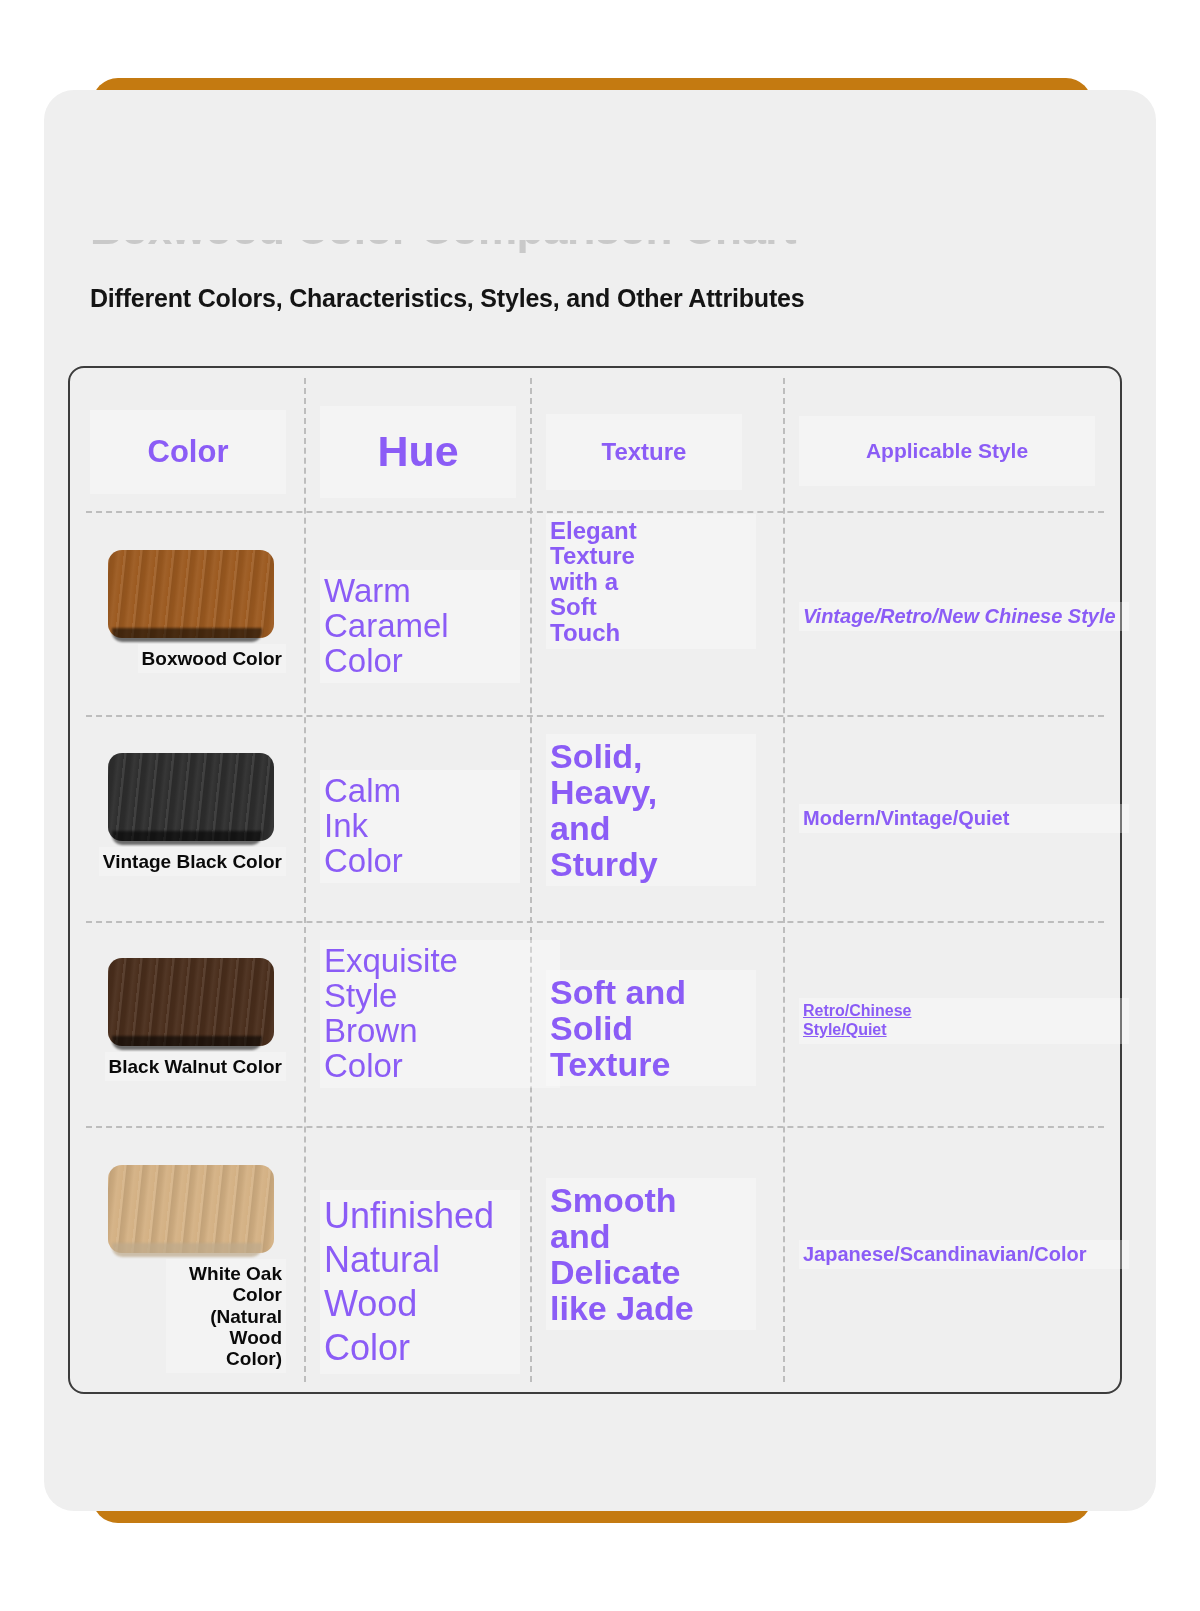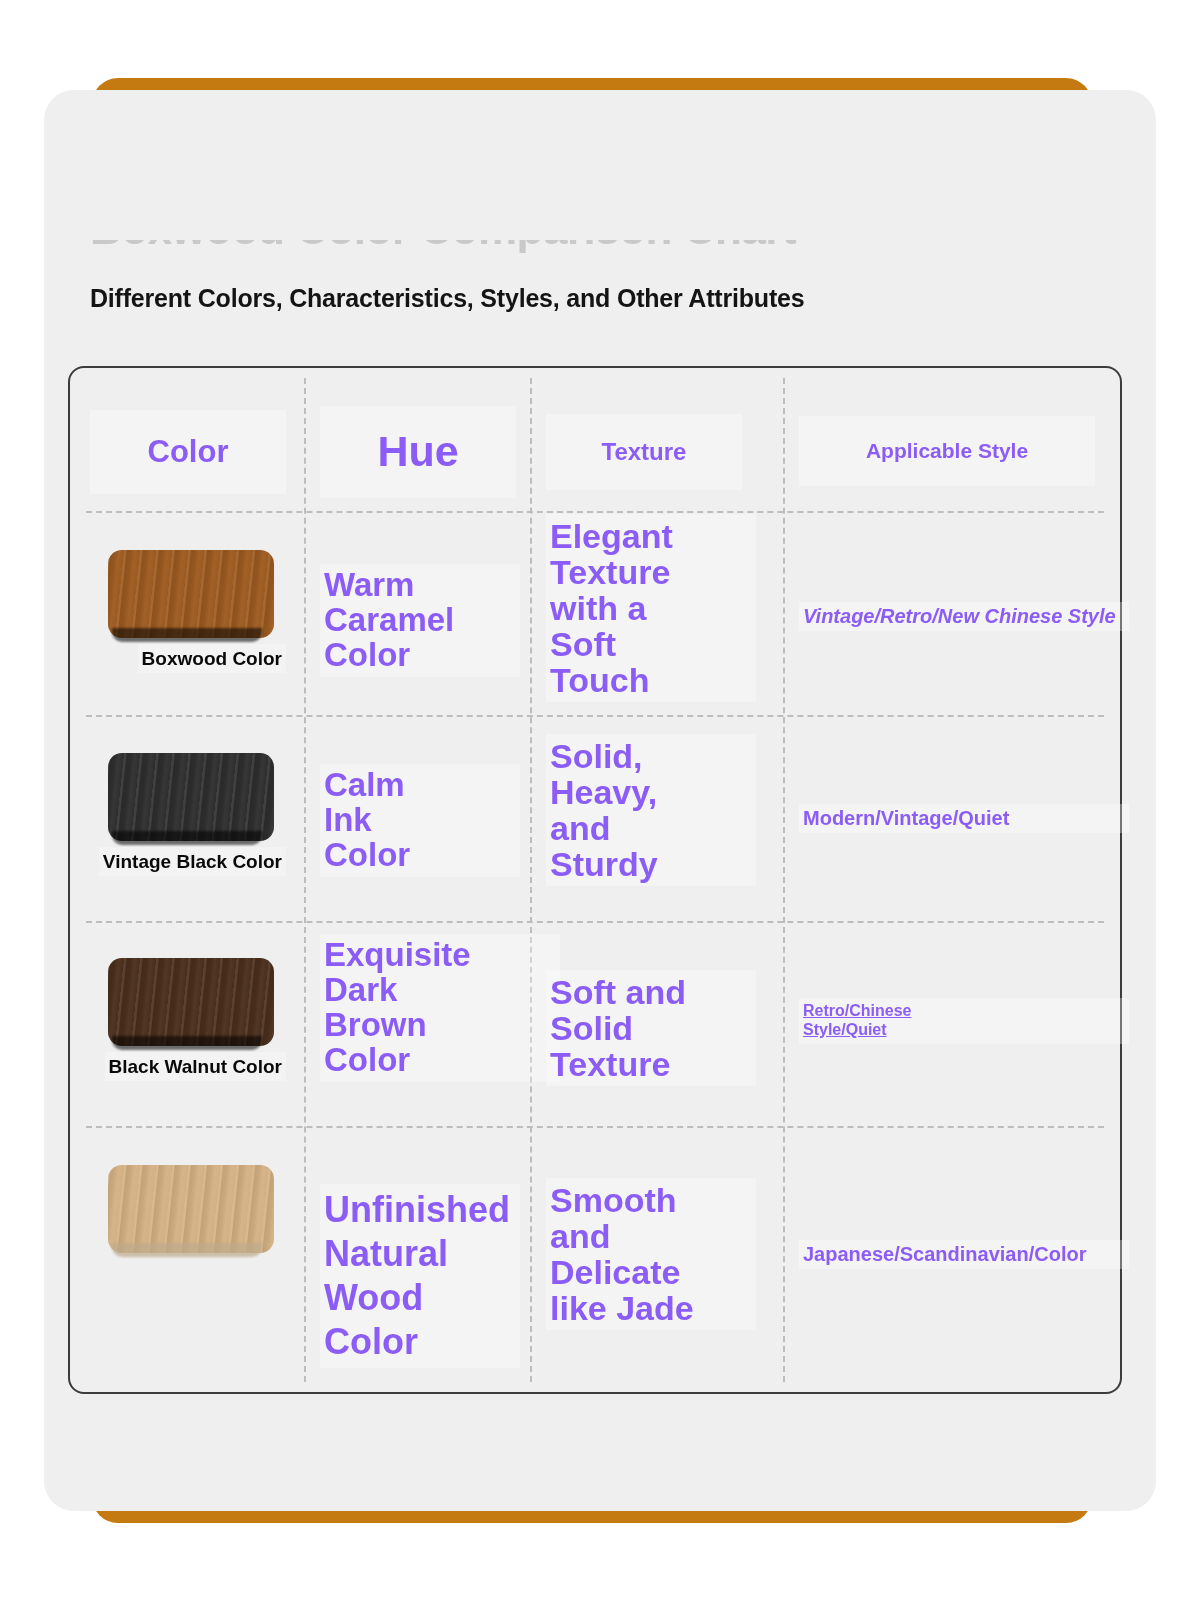"Elegant" div.cell { font-size: 34px -> 24px }
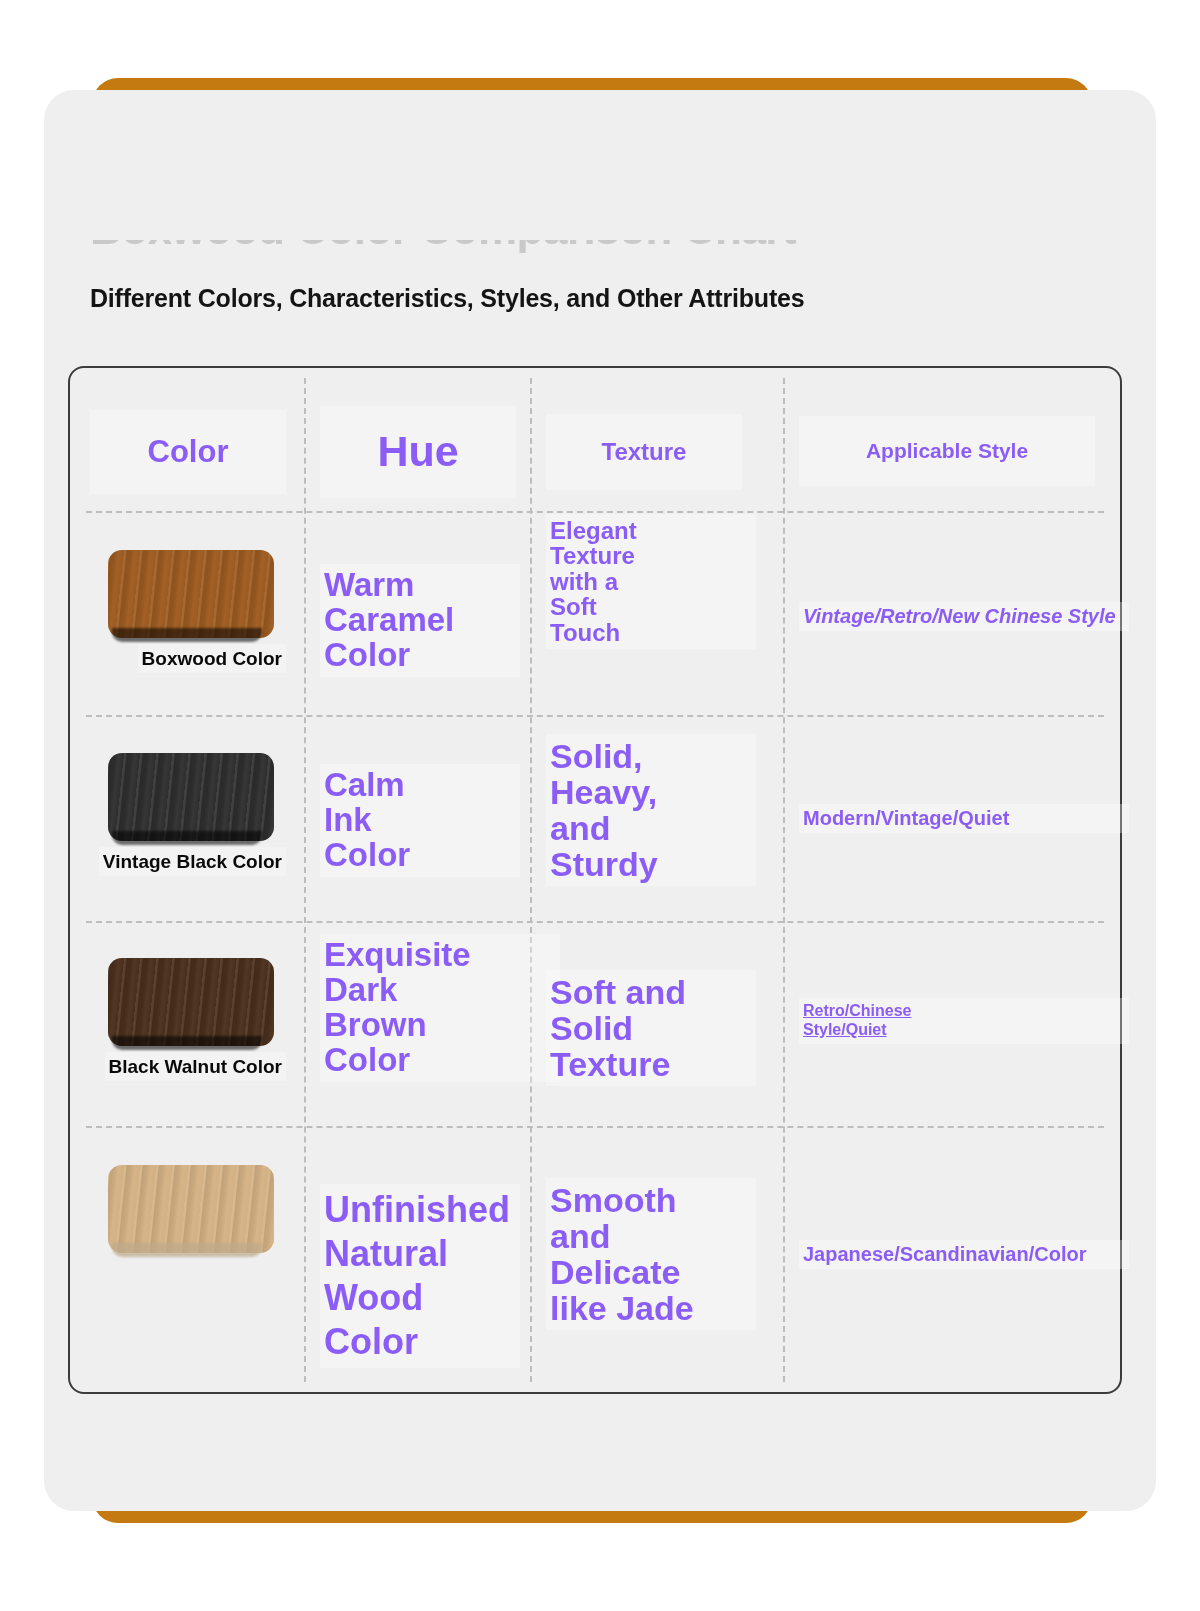"Warm" .hue-cell { font-weight: 700 -> 400; margin-top: none -> 6px }
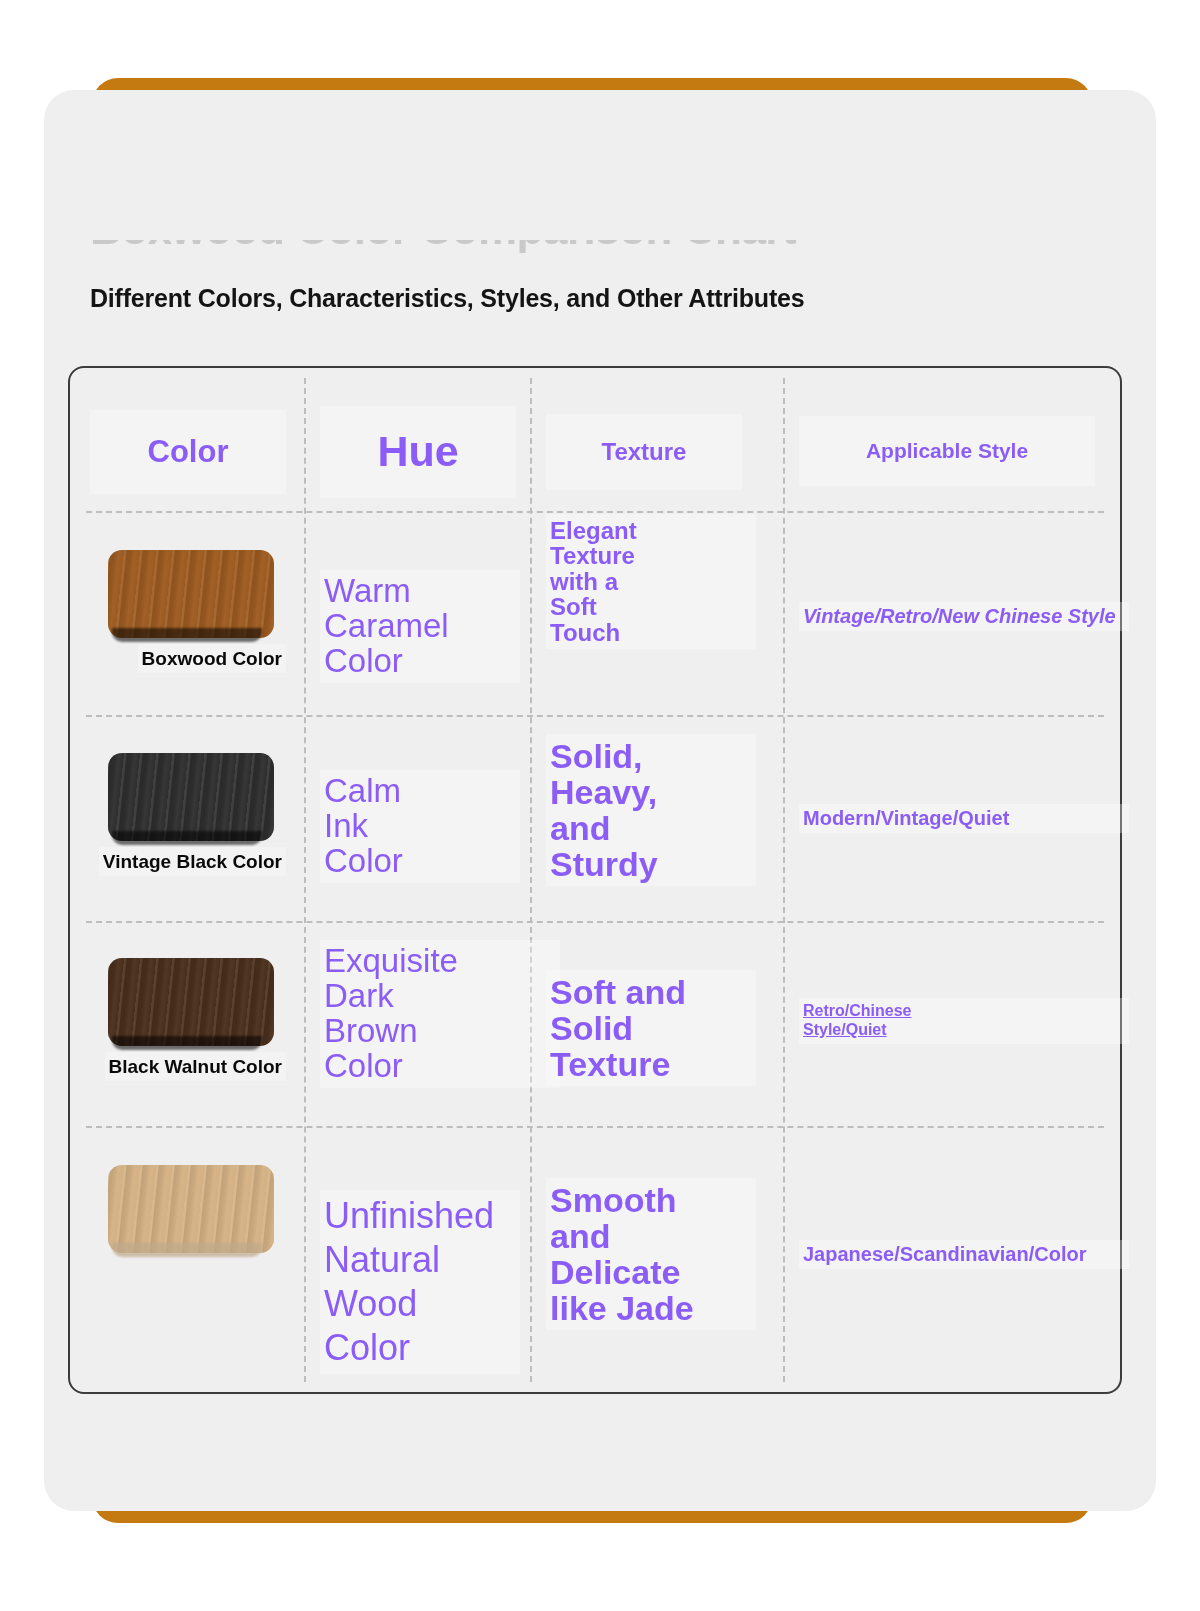"Exquisite" div.cell { text: Dark -> Style }
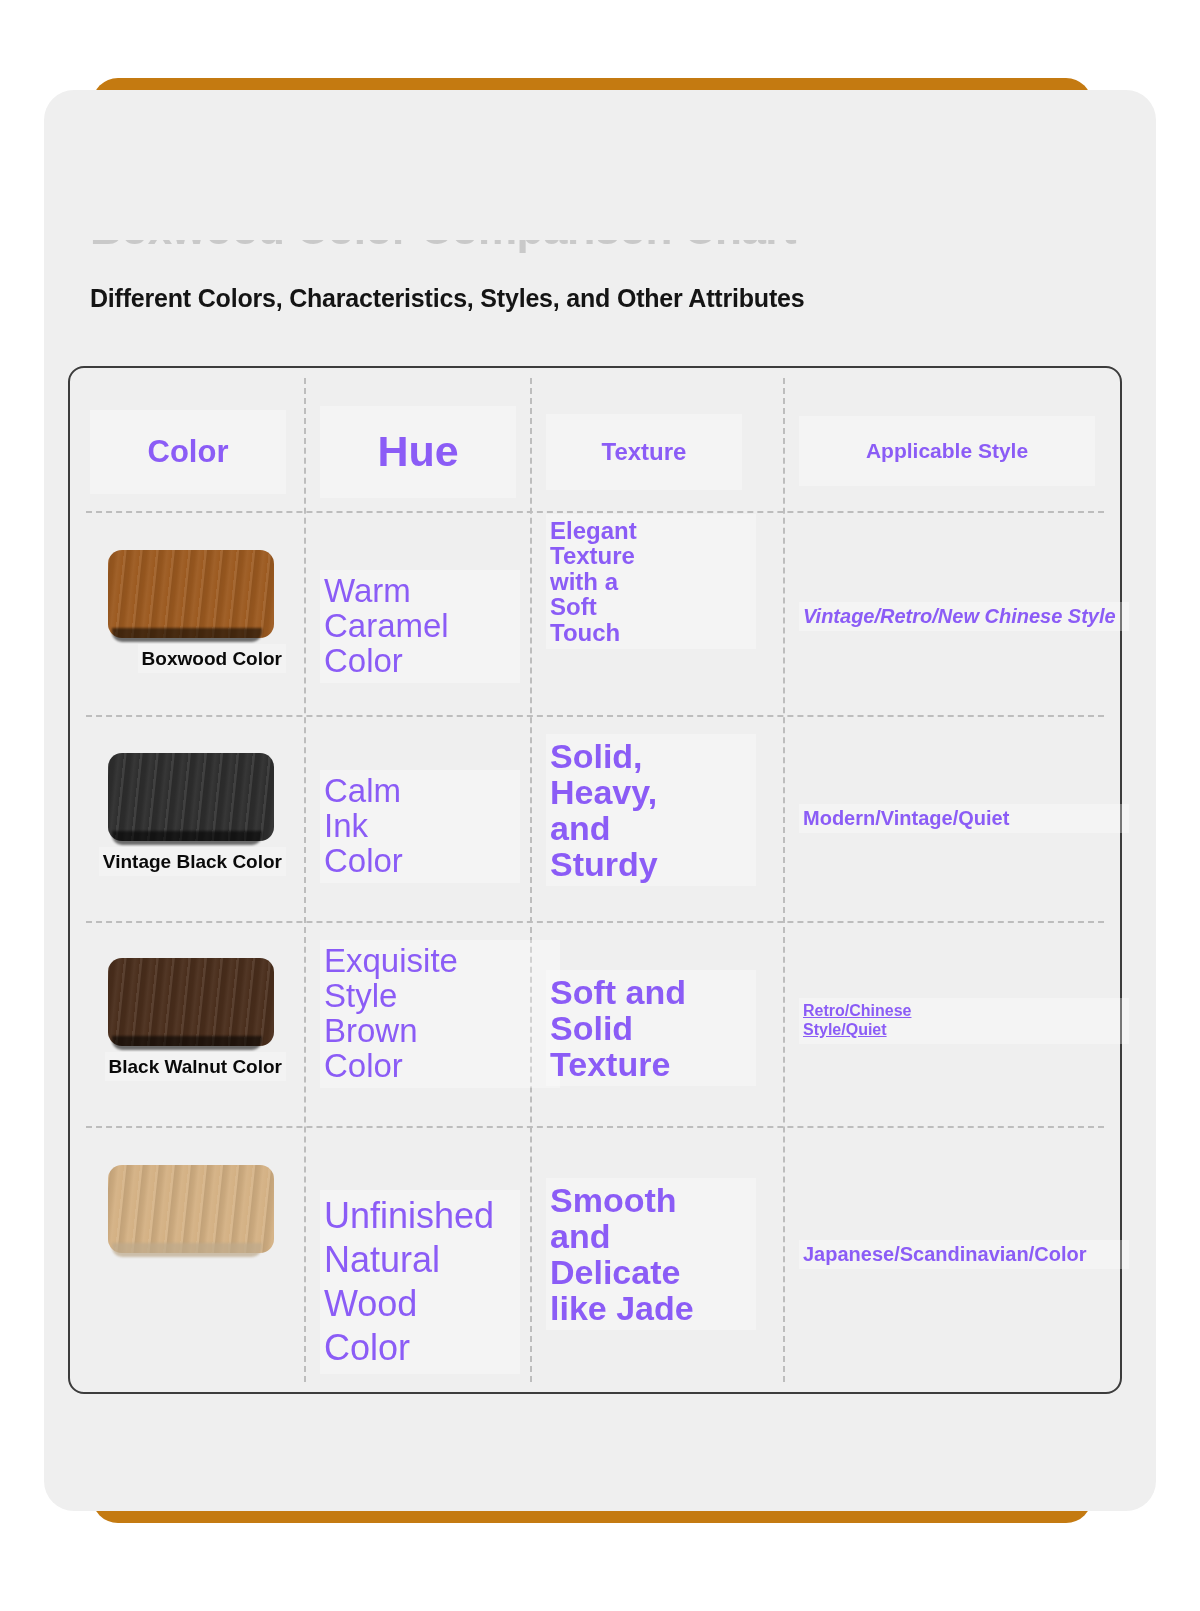"White Oak Color (Natural Wood" div.swatch-label { html: none -> <div>White Oak Color (Natural Wood Color)</div> }
